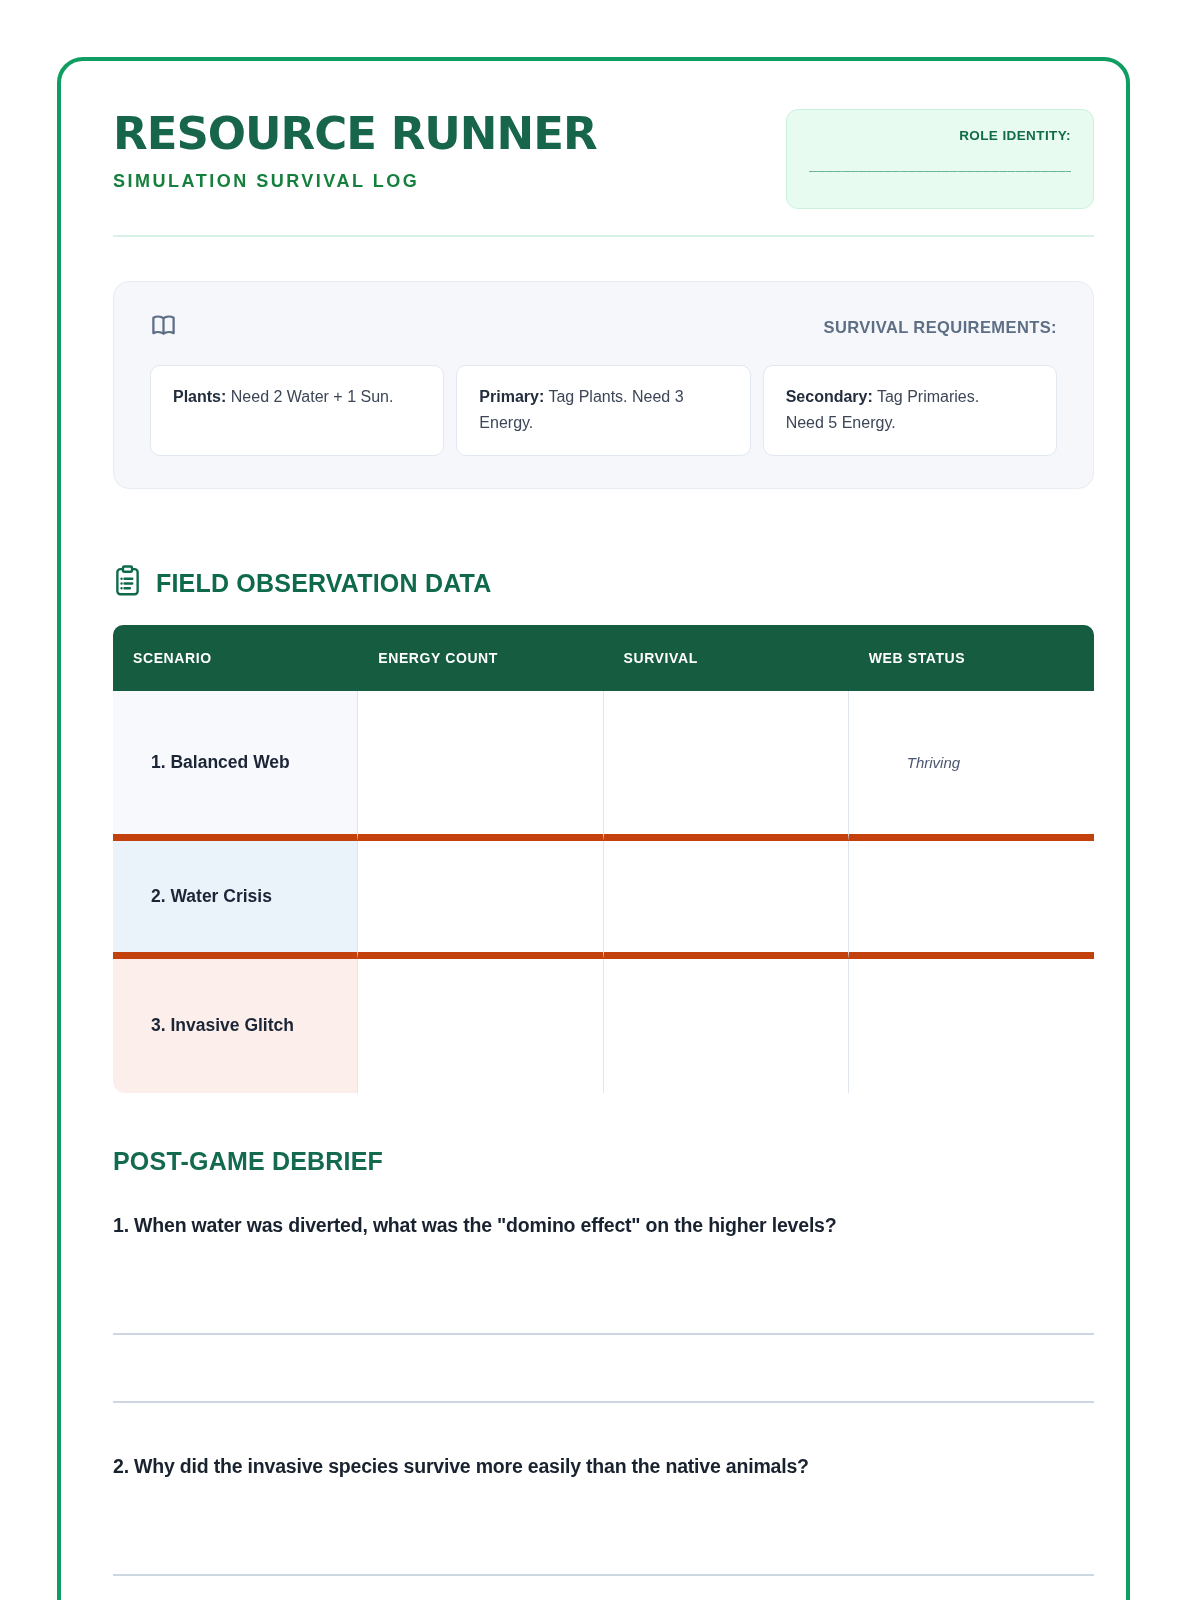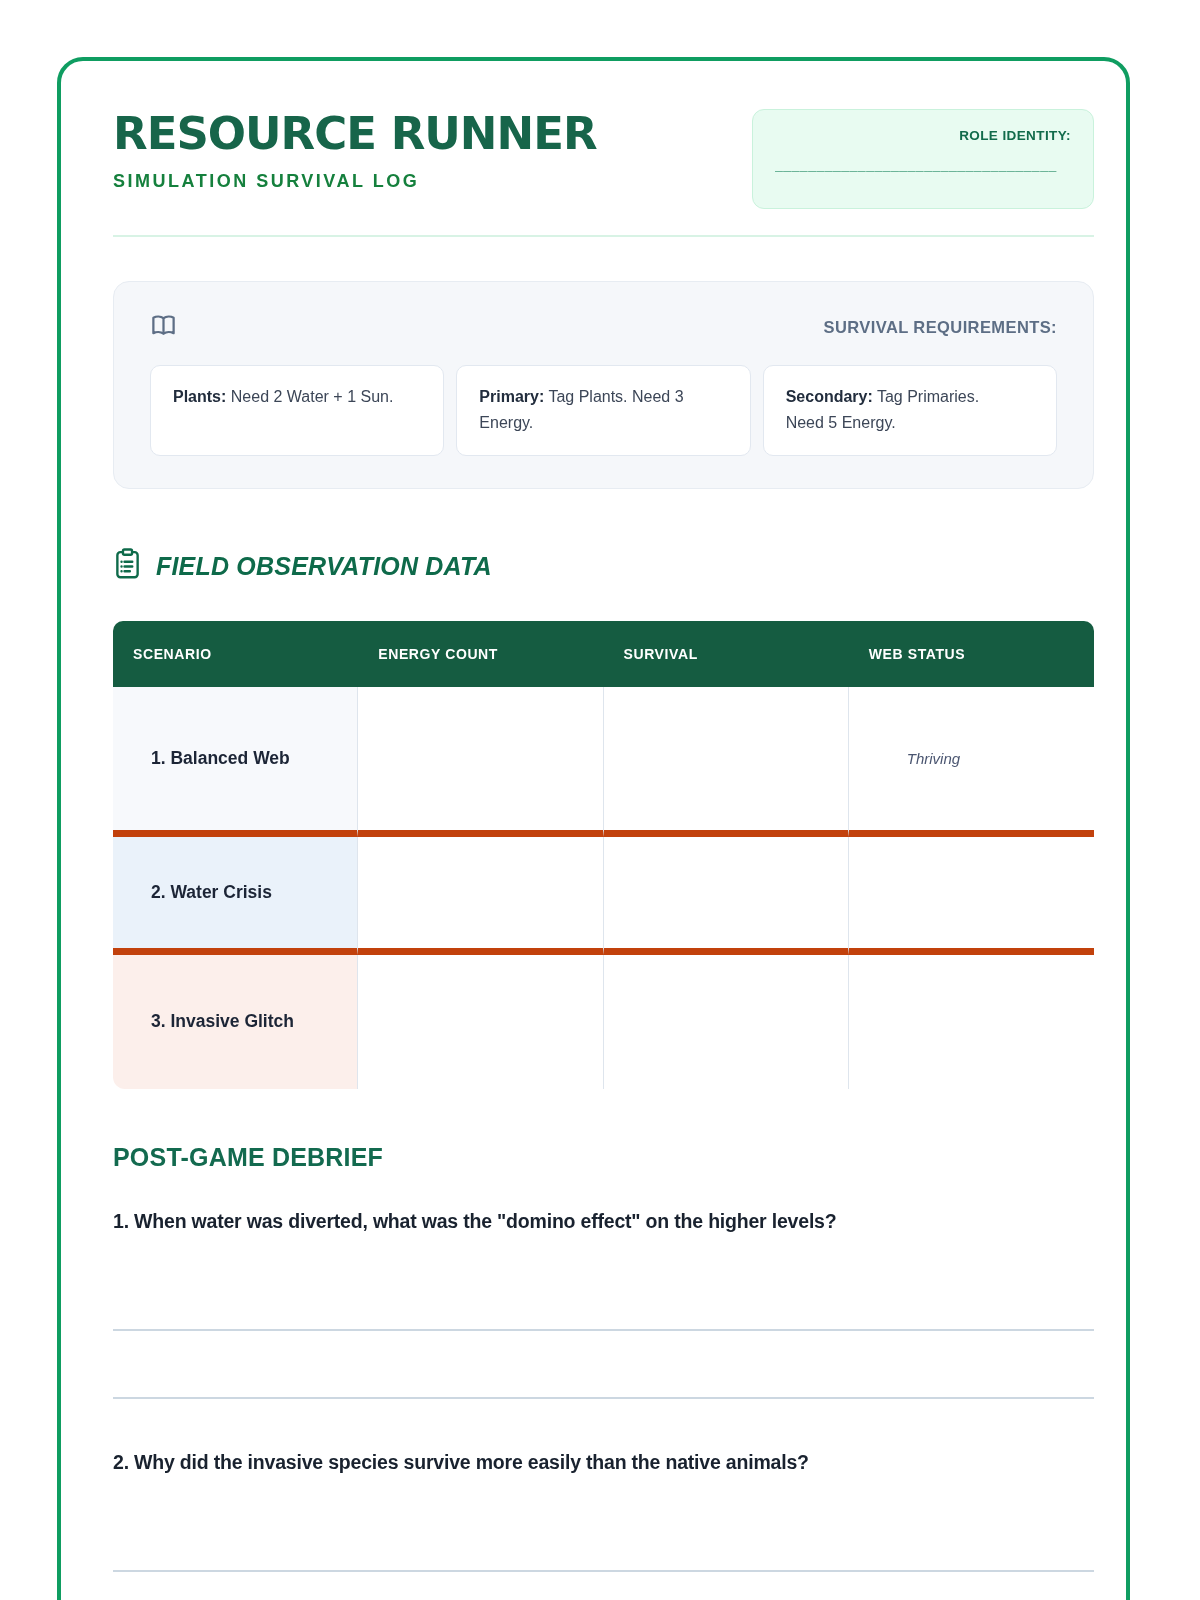"ROLE IDENTITY:" .role-box { width: 342px -> 308px }
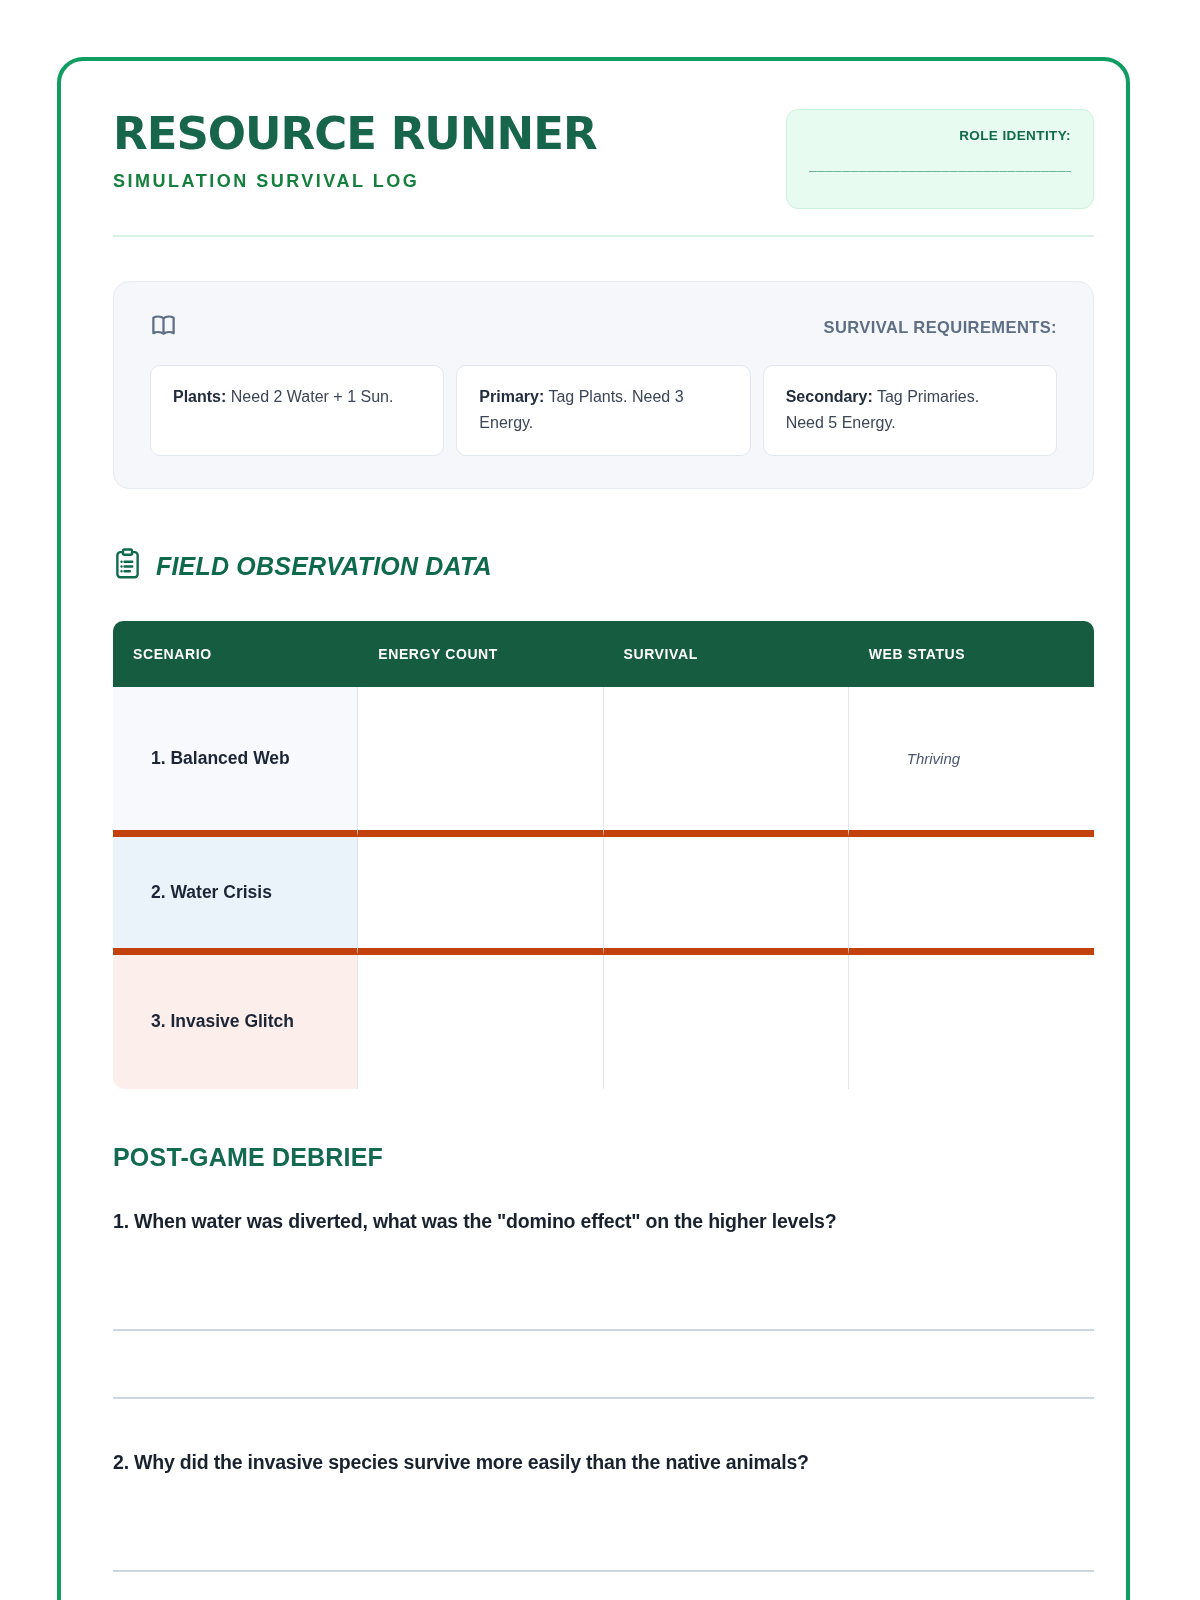"FIELD OBSERVATION DATA" .section-heading { font-style: italic -> none; margin-top: 59px -> 76px }
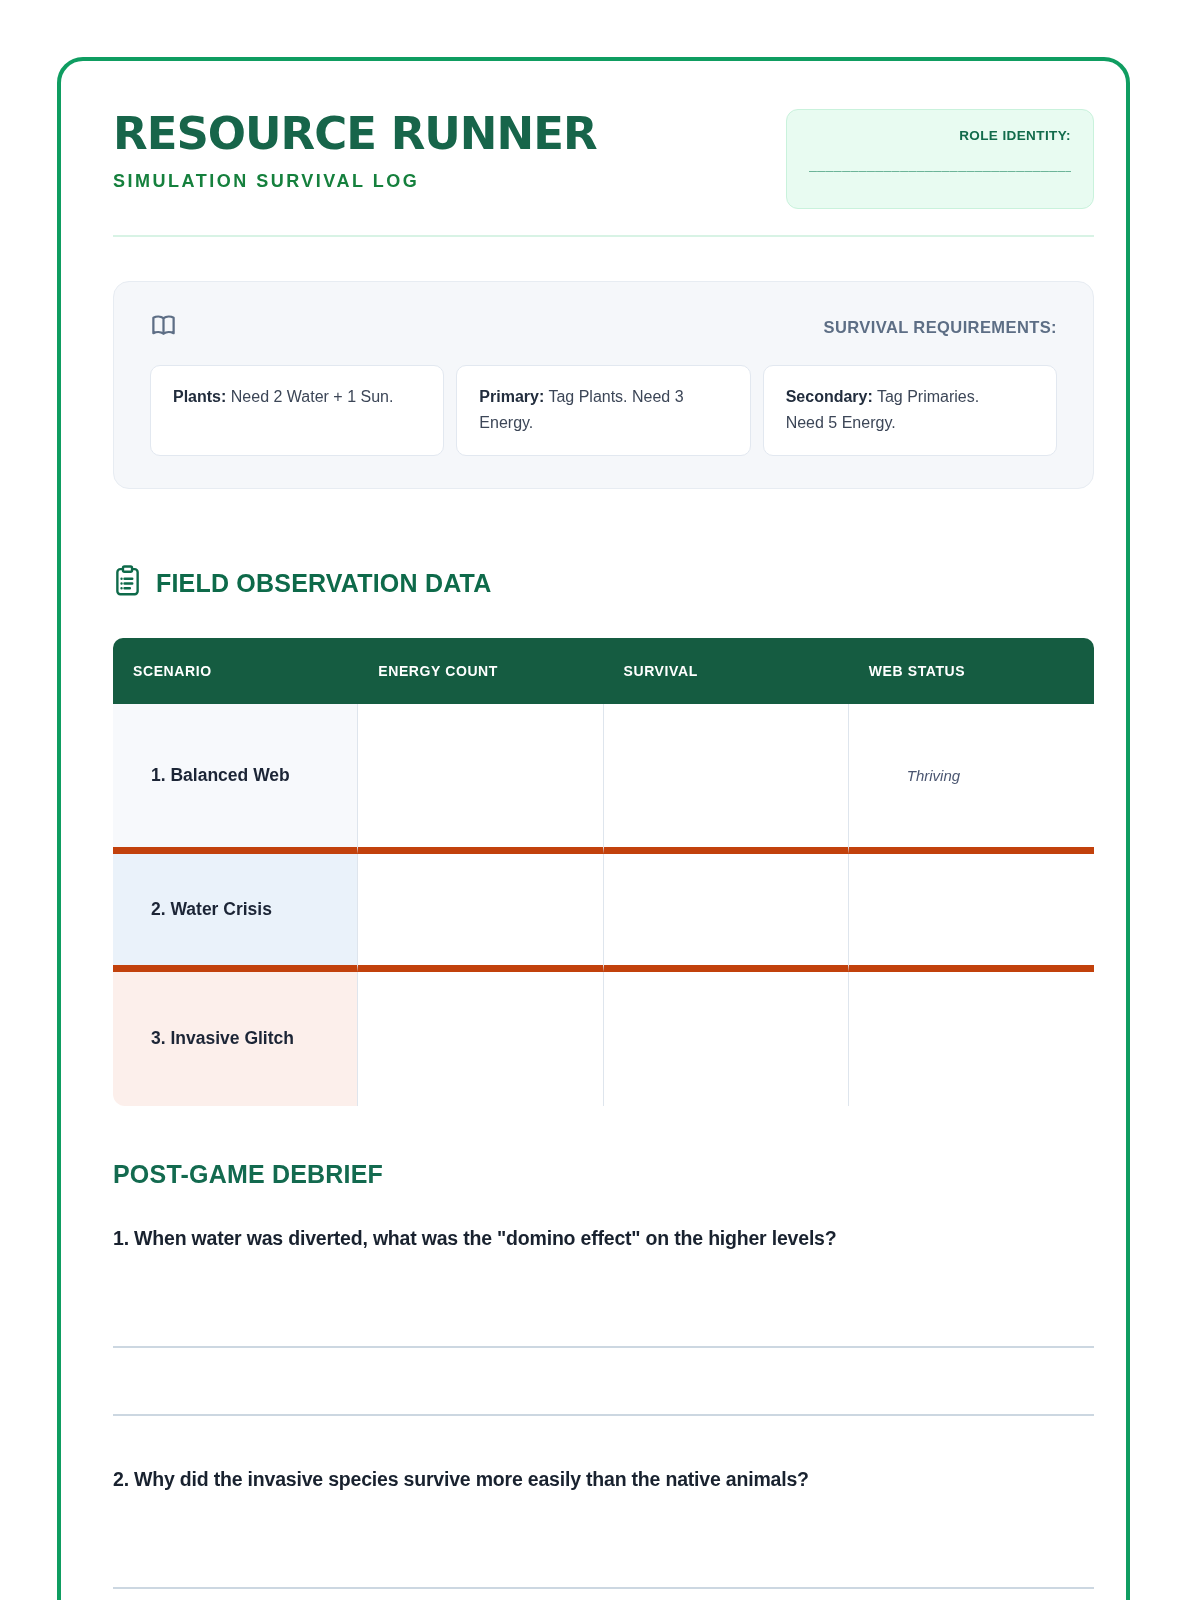"SCENARIO" table.obs-table { margin-top: 36px -> 23px }
